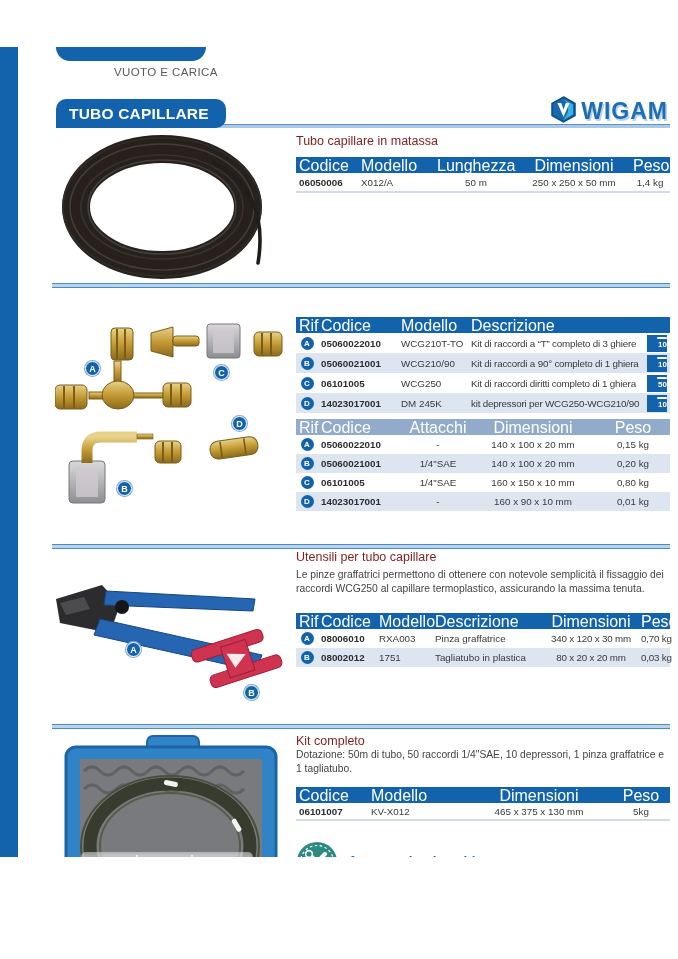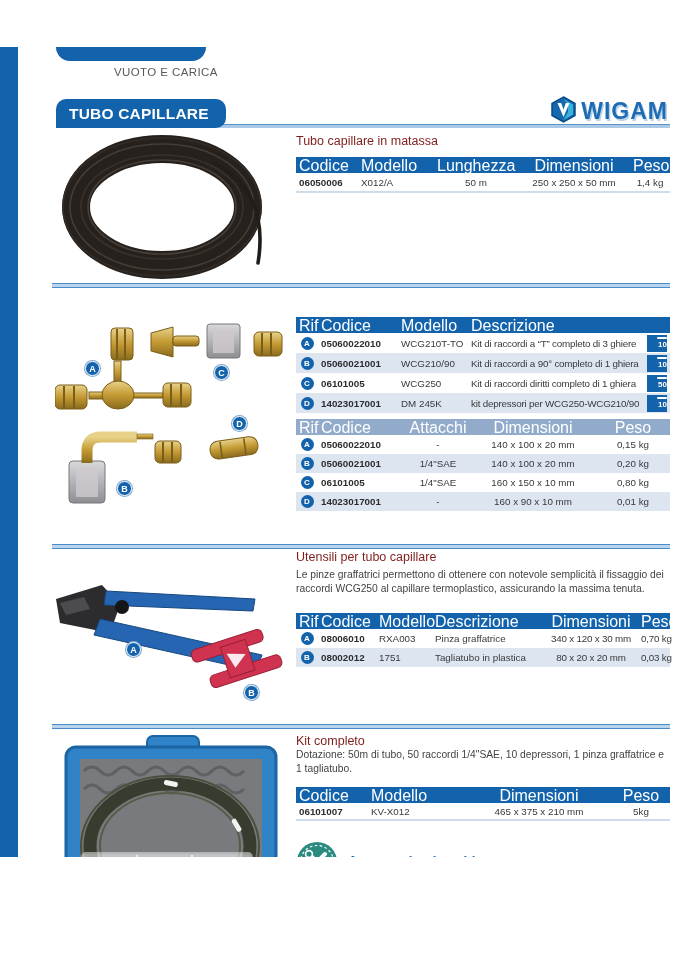"465 x 375 x 210" span.cell { text: 210 -> 130 }
